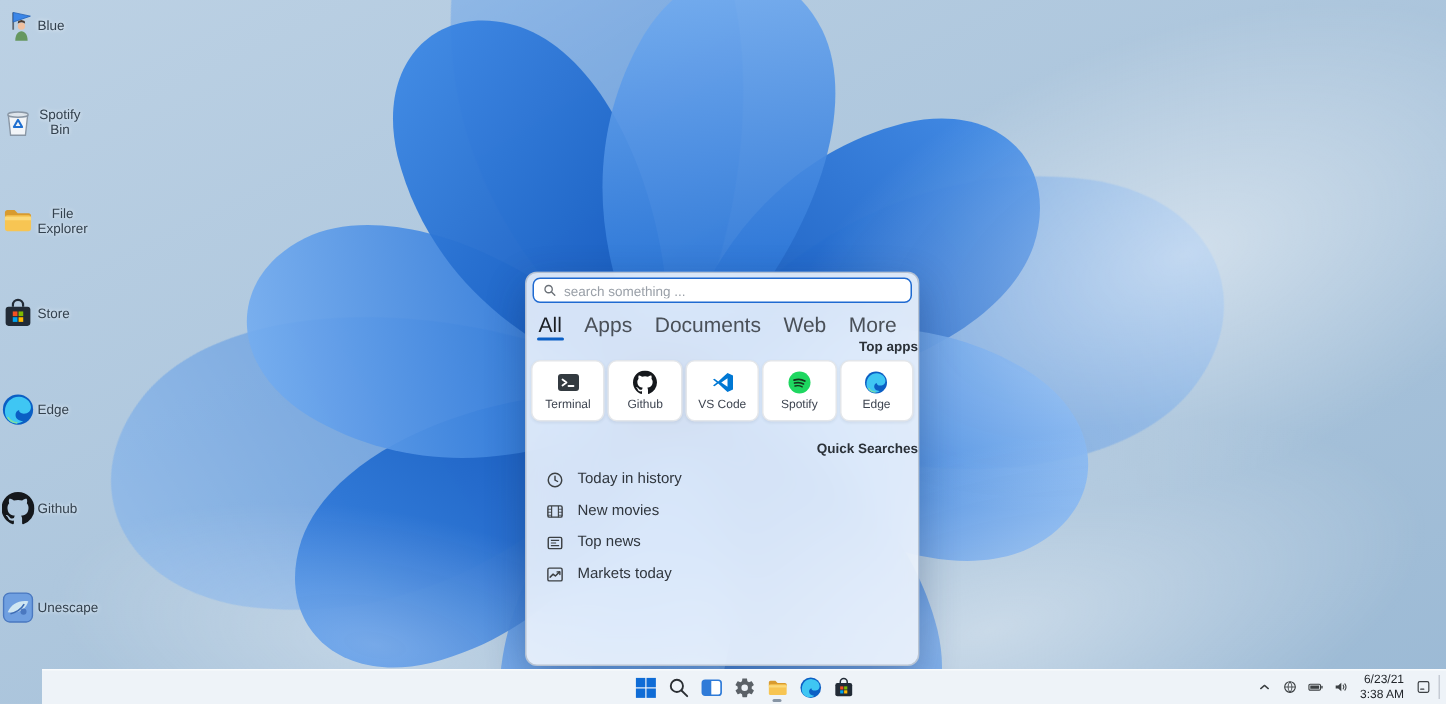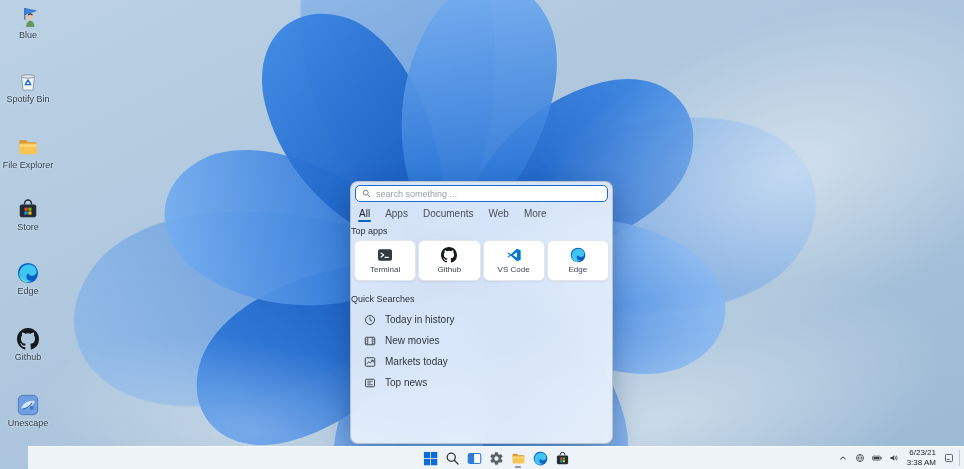"Blue" .desktop-icon { flex-direction: column -> row }
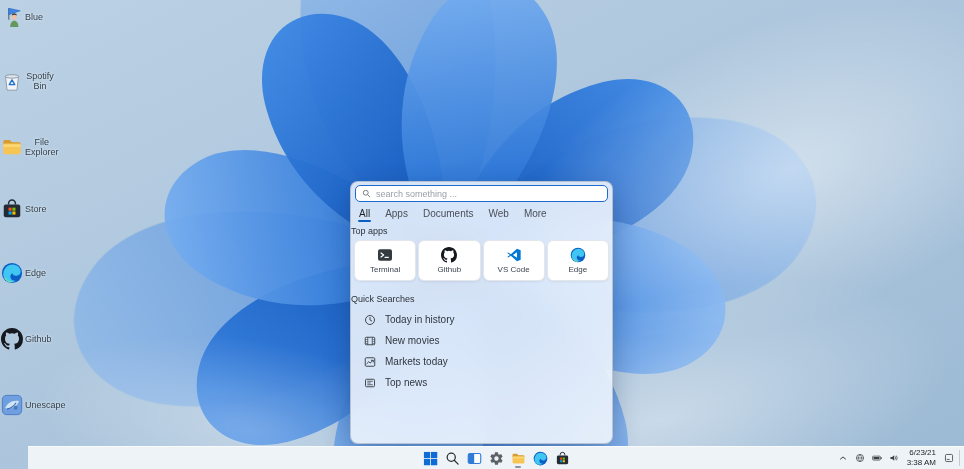"All" .tab { font-size: 10px -> 14px }
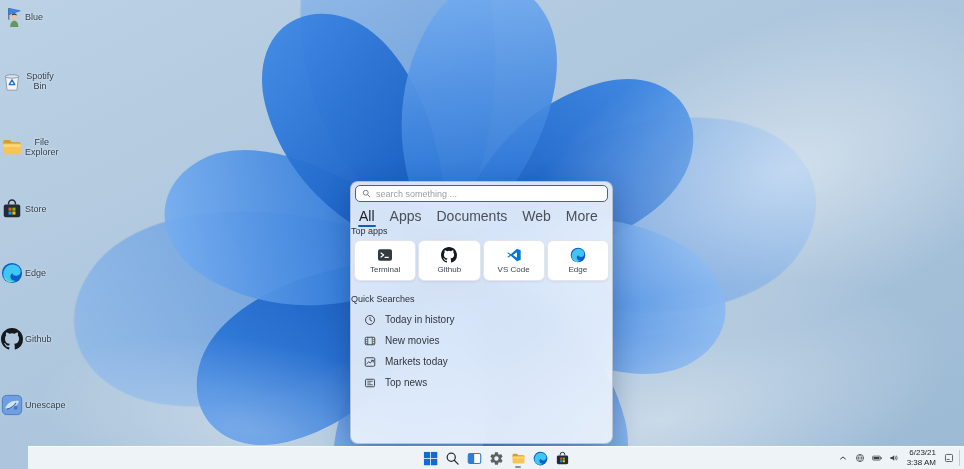"Top apps" .section-heading { font-weight: 400 -> 700; left: 0 -> 16px; text-align: left -> right }
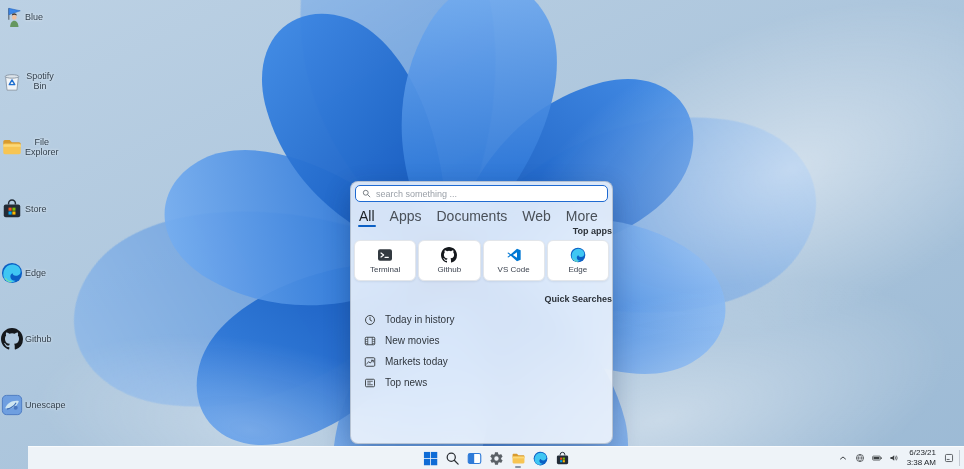"Spotify" button.app-card { html: none -> <button> <span> <svg> <circle></circle> <path></path> <path></path> <path></path> </svg> </span> <span>Spotify</span> </button> }
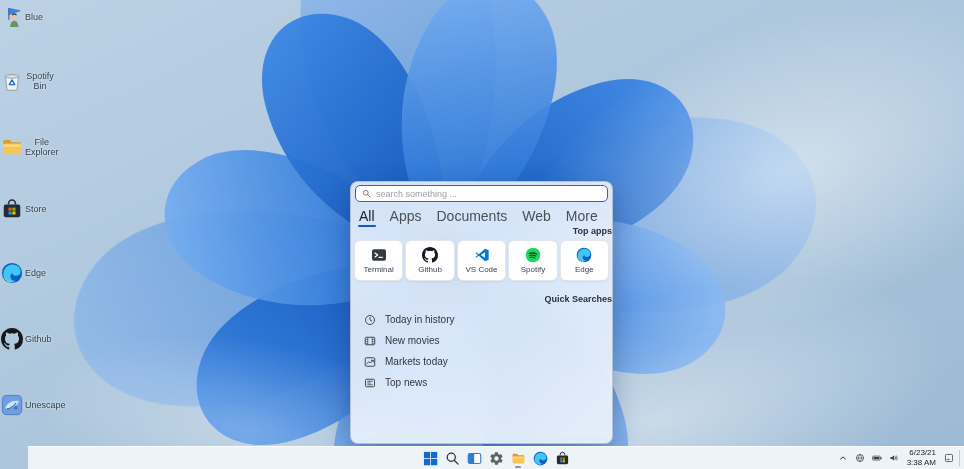"Markets today" button.q-item { order: before "Top news" -> after "Top news" }
